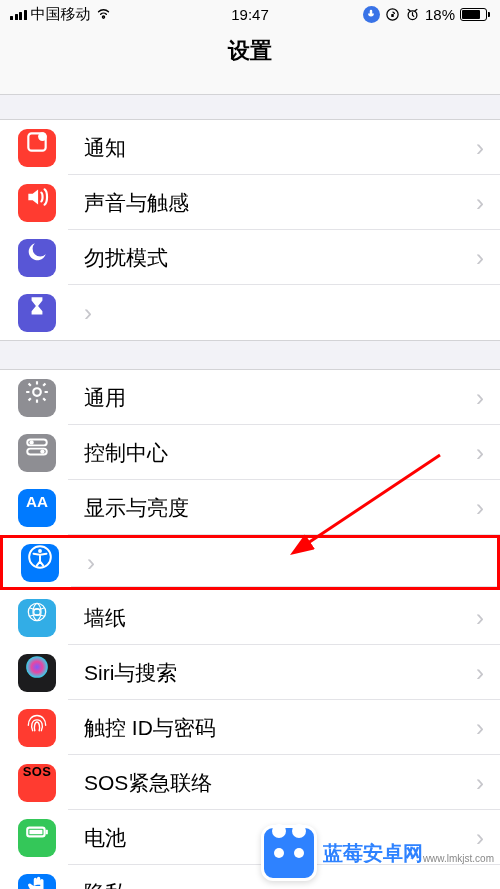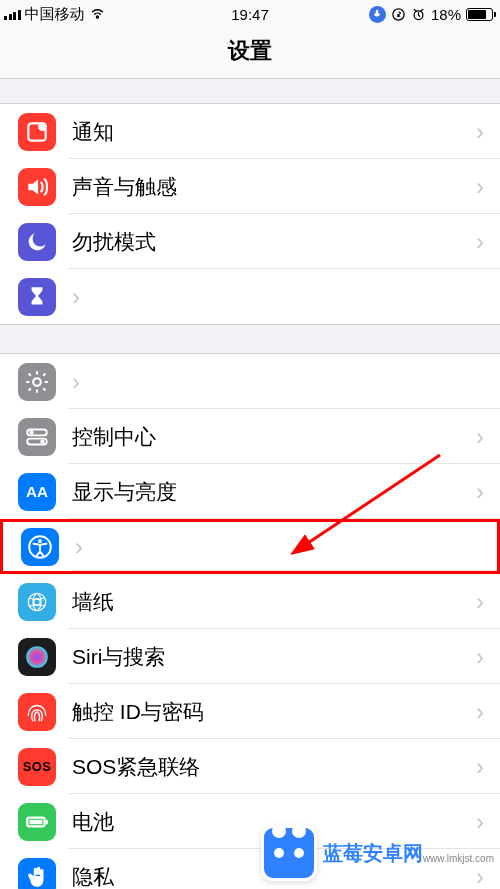"中国移动" .status-bar { padding: 0 4px -> 0 10px }
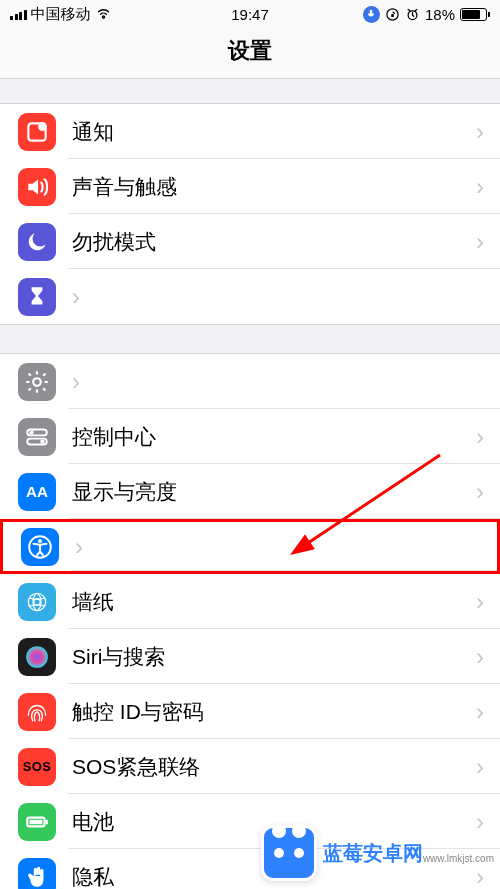"设置" .header { padding: 8px 0 12px -> 8px 0 28px }
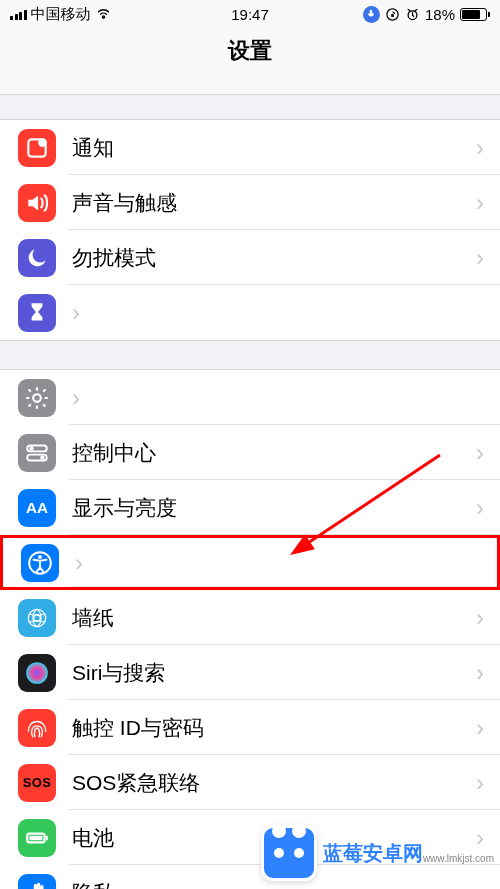"通用" span.row-label { html: none -> <span>通用</span> }
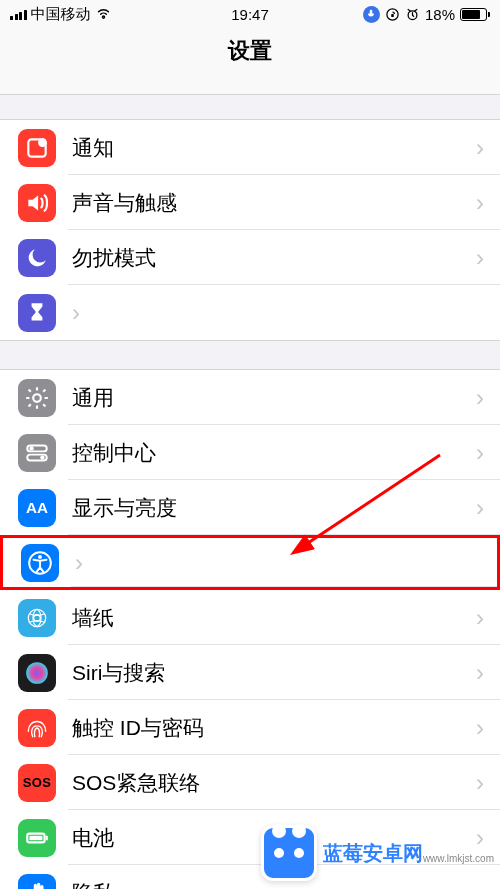"AA" .row-icon { align-items: center -> flex-start; margin-right: 16px -> 28px }
